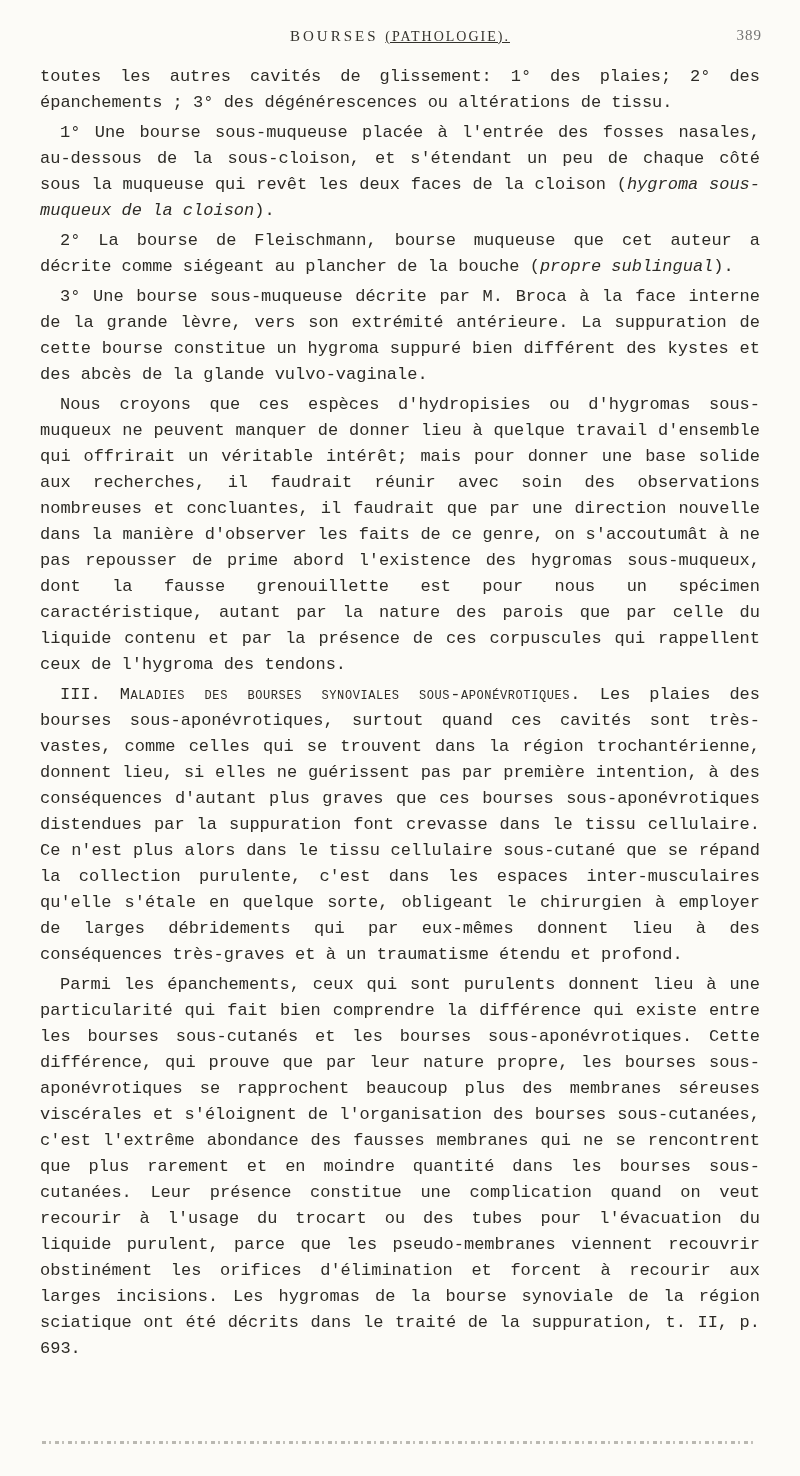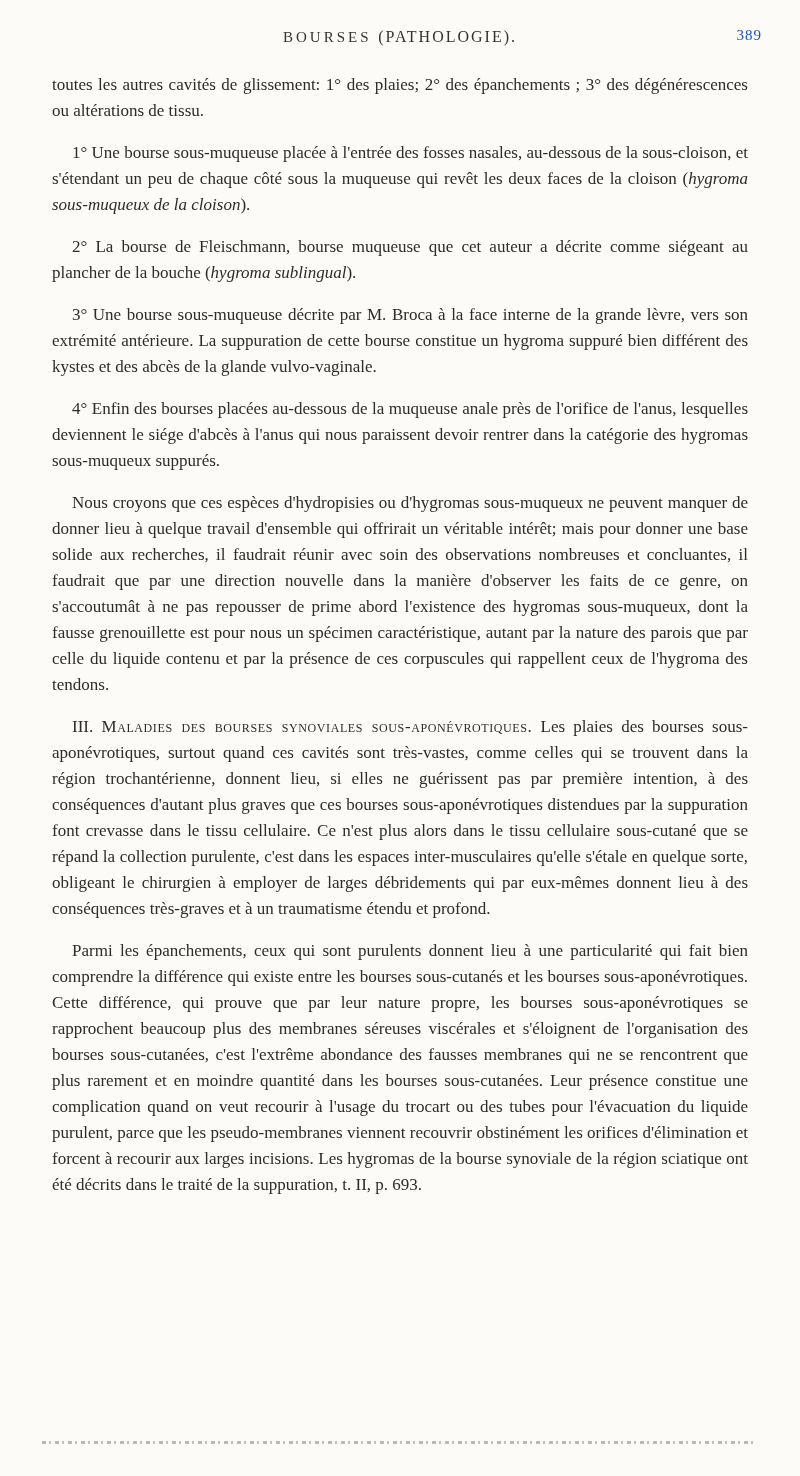"(PATHOLOGIE)." .running-title .title-secondary { font-size: 16px -> 14px; text-decoration: none -> underline }
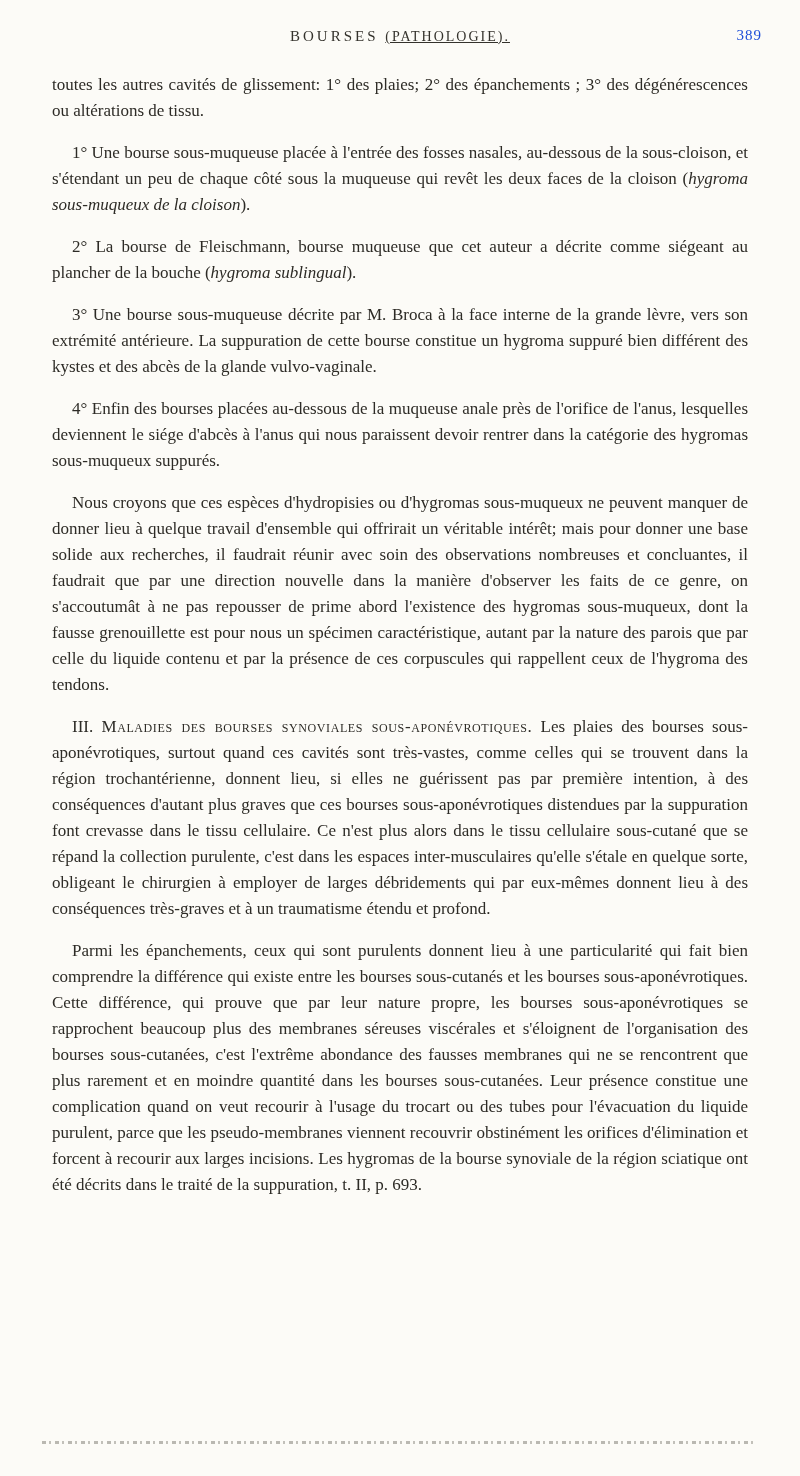"389" .page-number { color: #1d4ed8 -> #737373 }
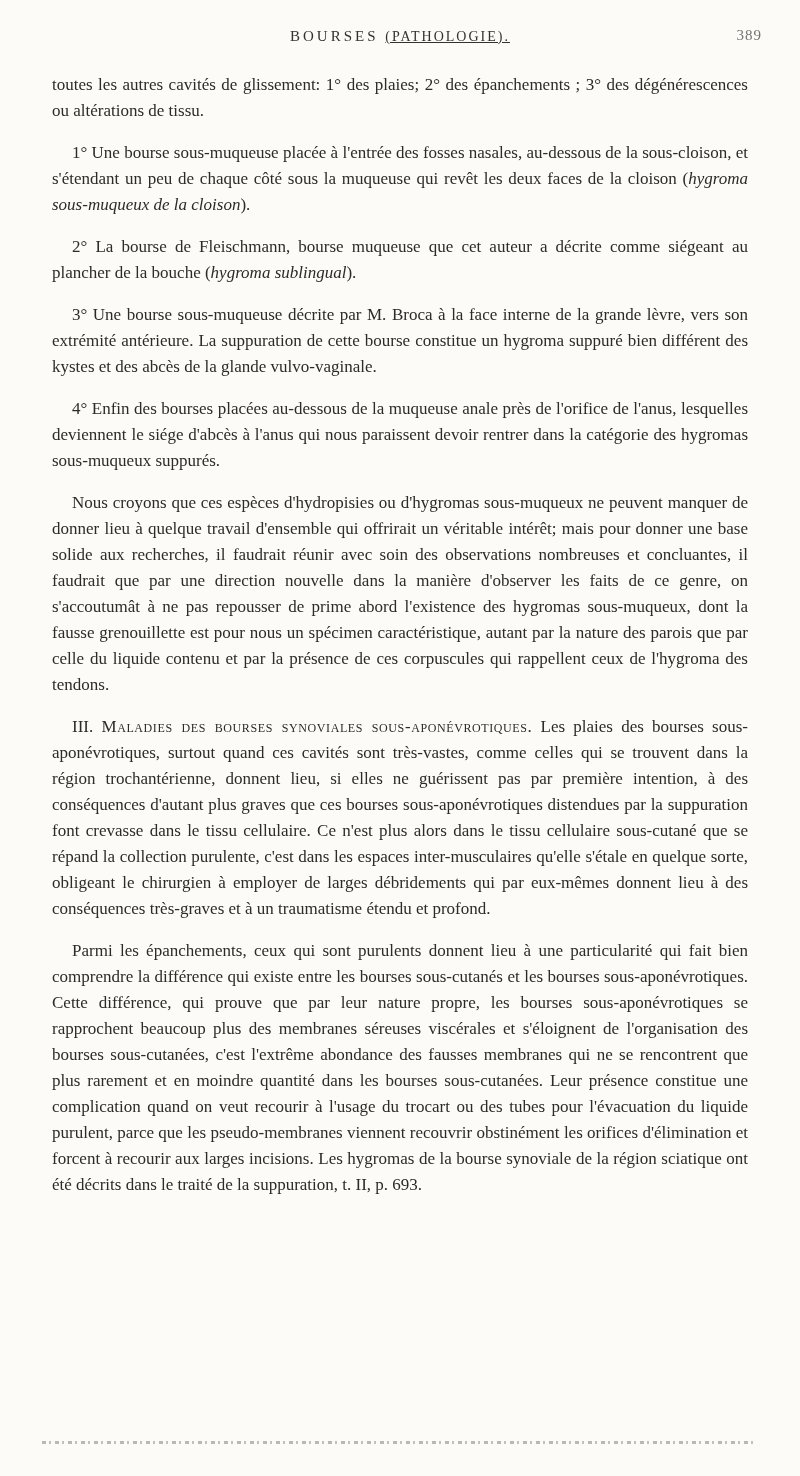"toutes les autres cavités de" .page-body p { font-family: none -> Liberation Mono, monospace; margin: 16px -> 4px }
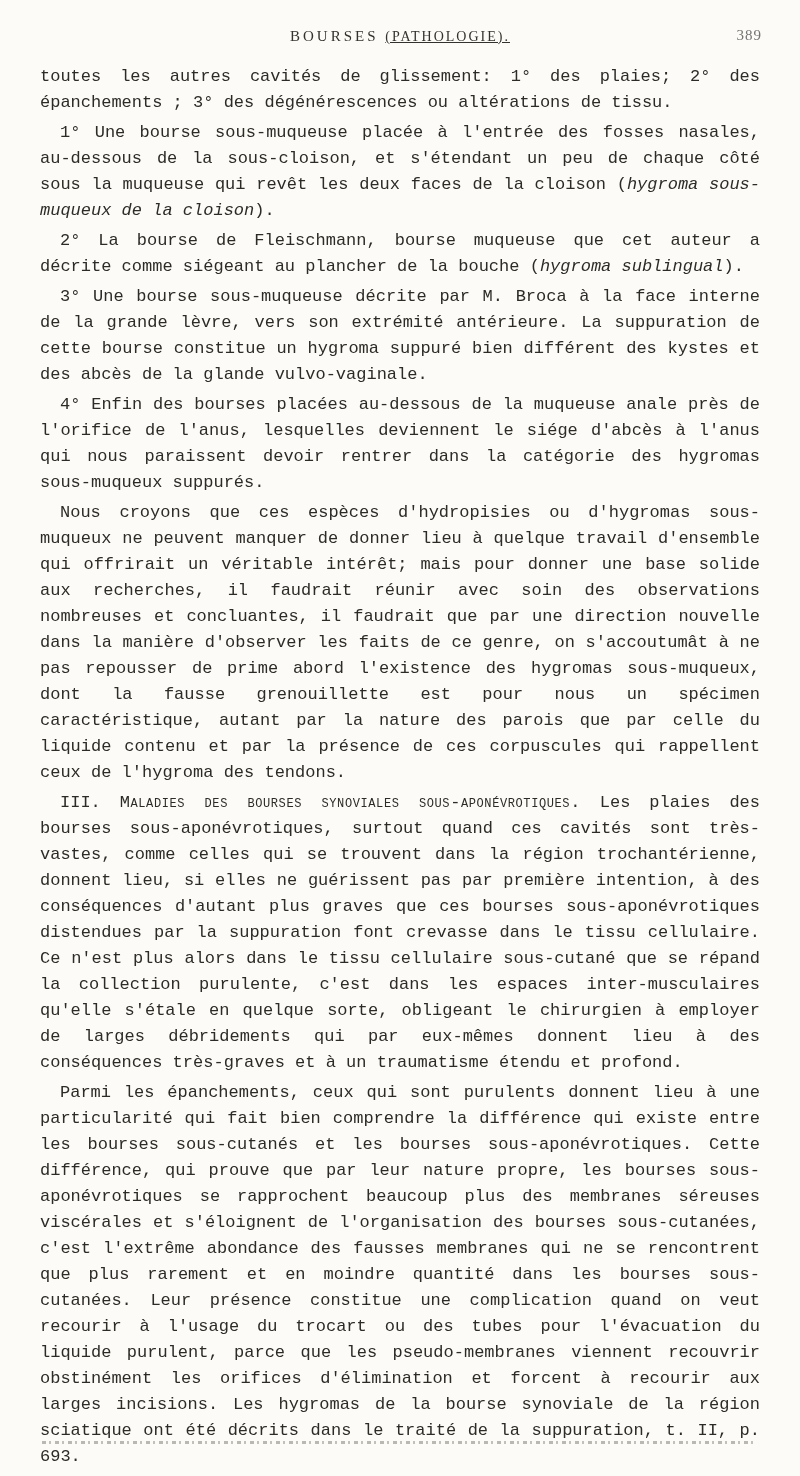"hygroma sublingual" span.seg-italic { text: hygroma -> propre }
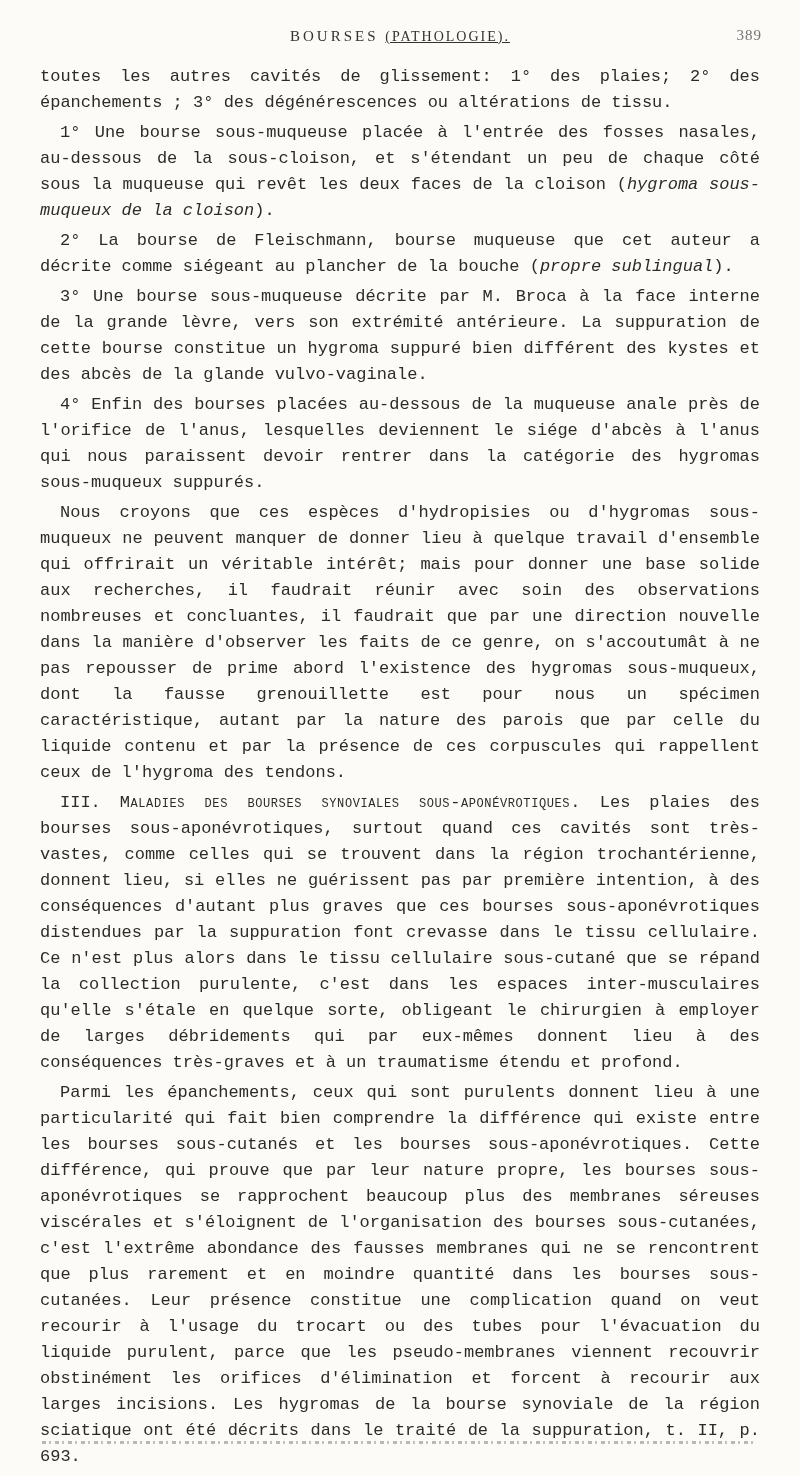"4° Enfin des bourses placées" p.indent { html: <p><span>4° Enfin des bourses placées au-dessous de la muqueuse anale près de l'orifice de l'anus, lesquelles deviennent le siége d'abcès à l'anus qui nous paraissent devoir rentrer dans la catégorie des hygromas sous-muqueux suppurés.</span></p> -> none }
